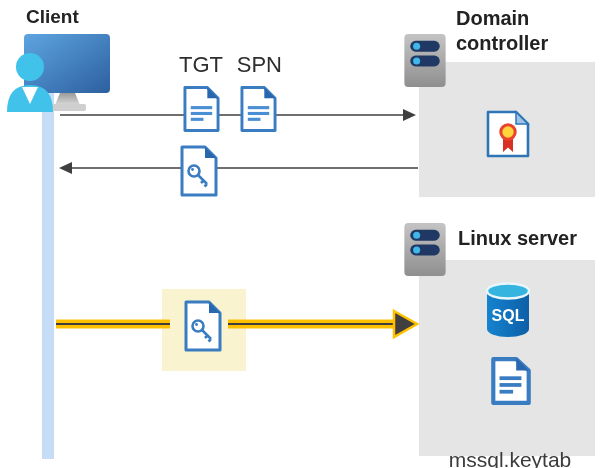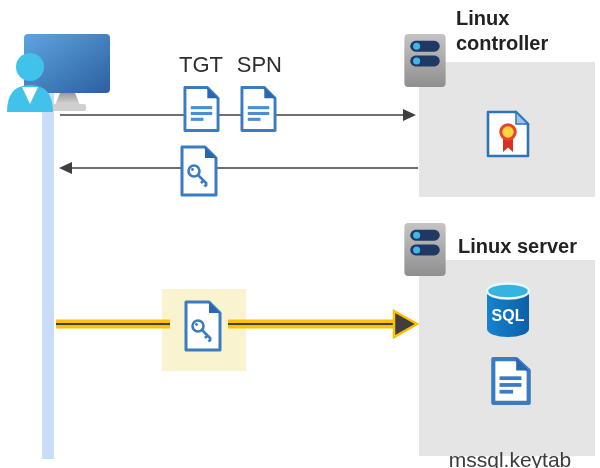"Client" div.abs { html: none -> <div>Client</div> }
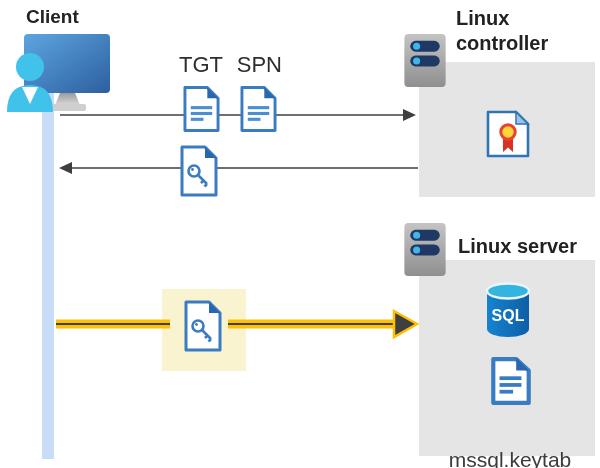"Linux controller" div.abs { text: Linux -> Domain }
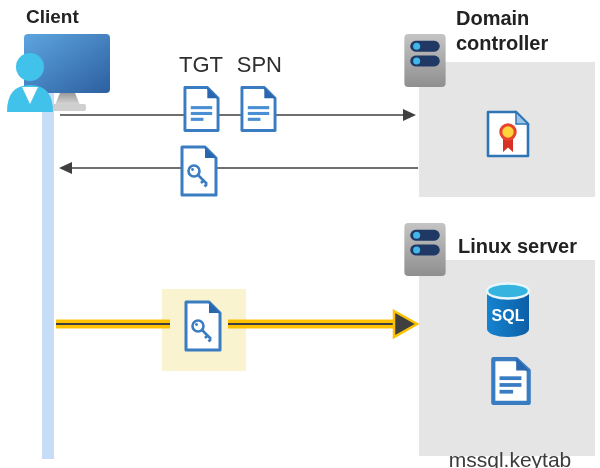"Linux server" div.abs { margin-top: 8px -> none }
